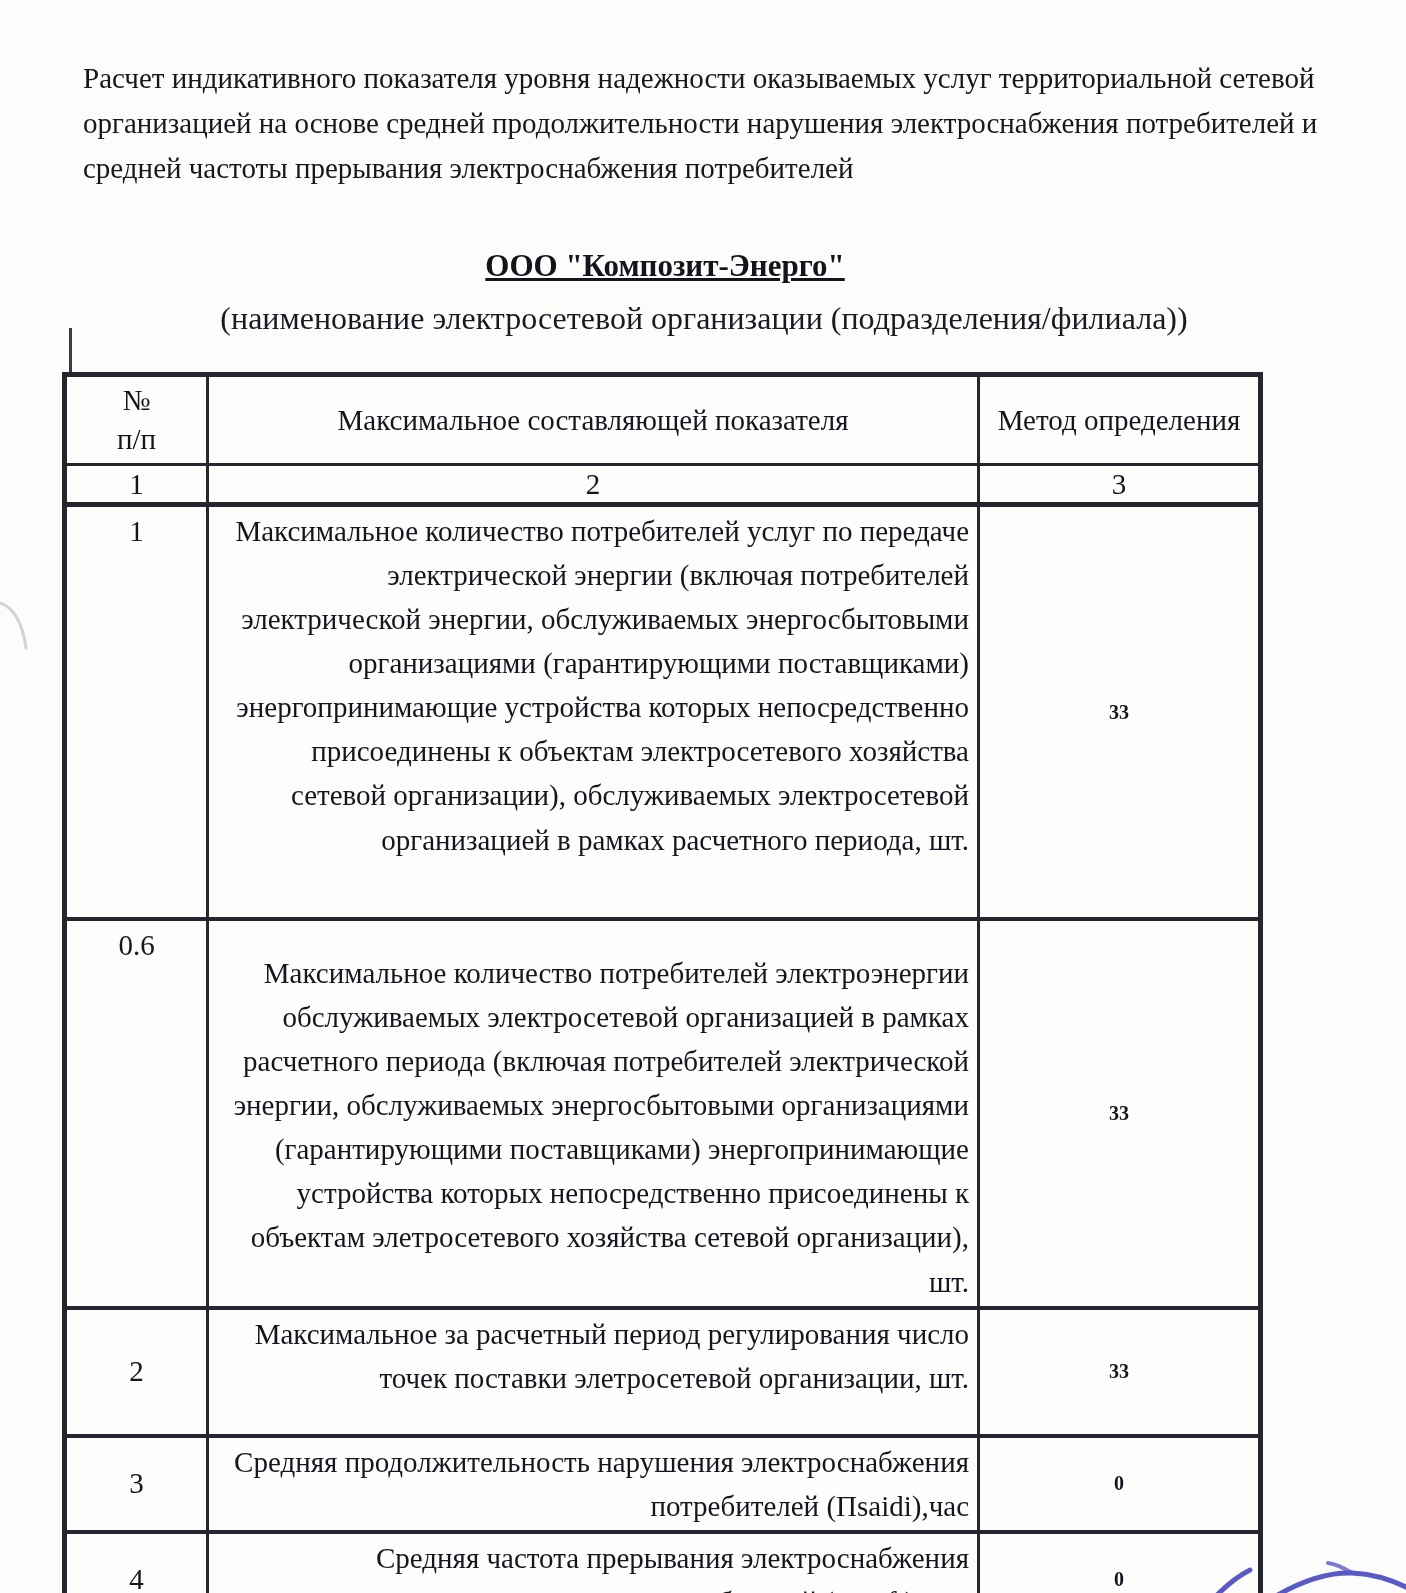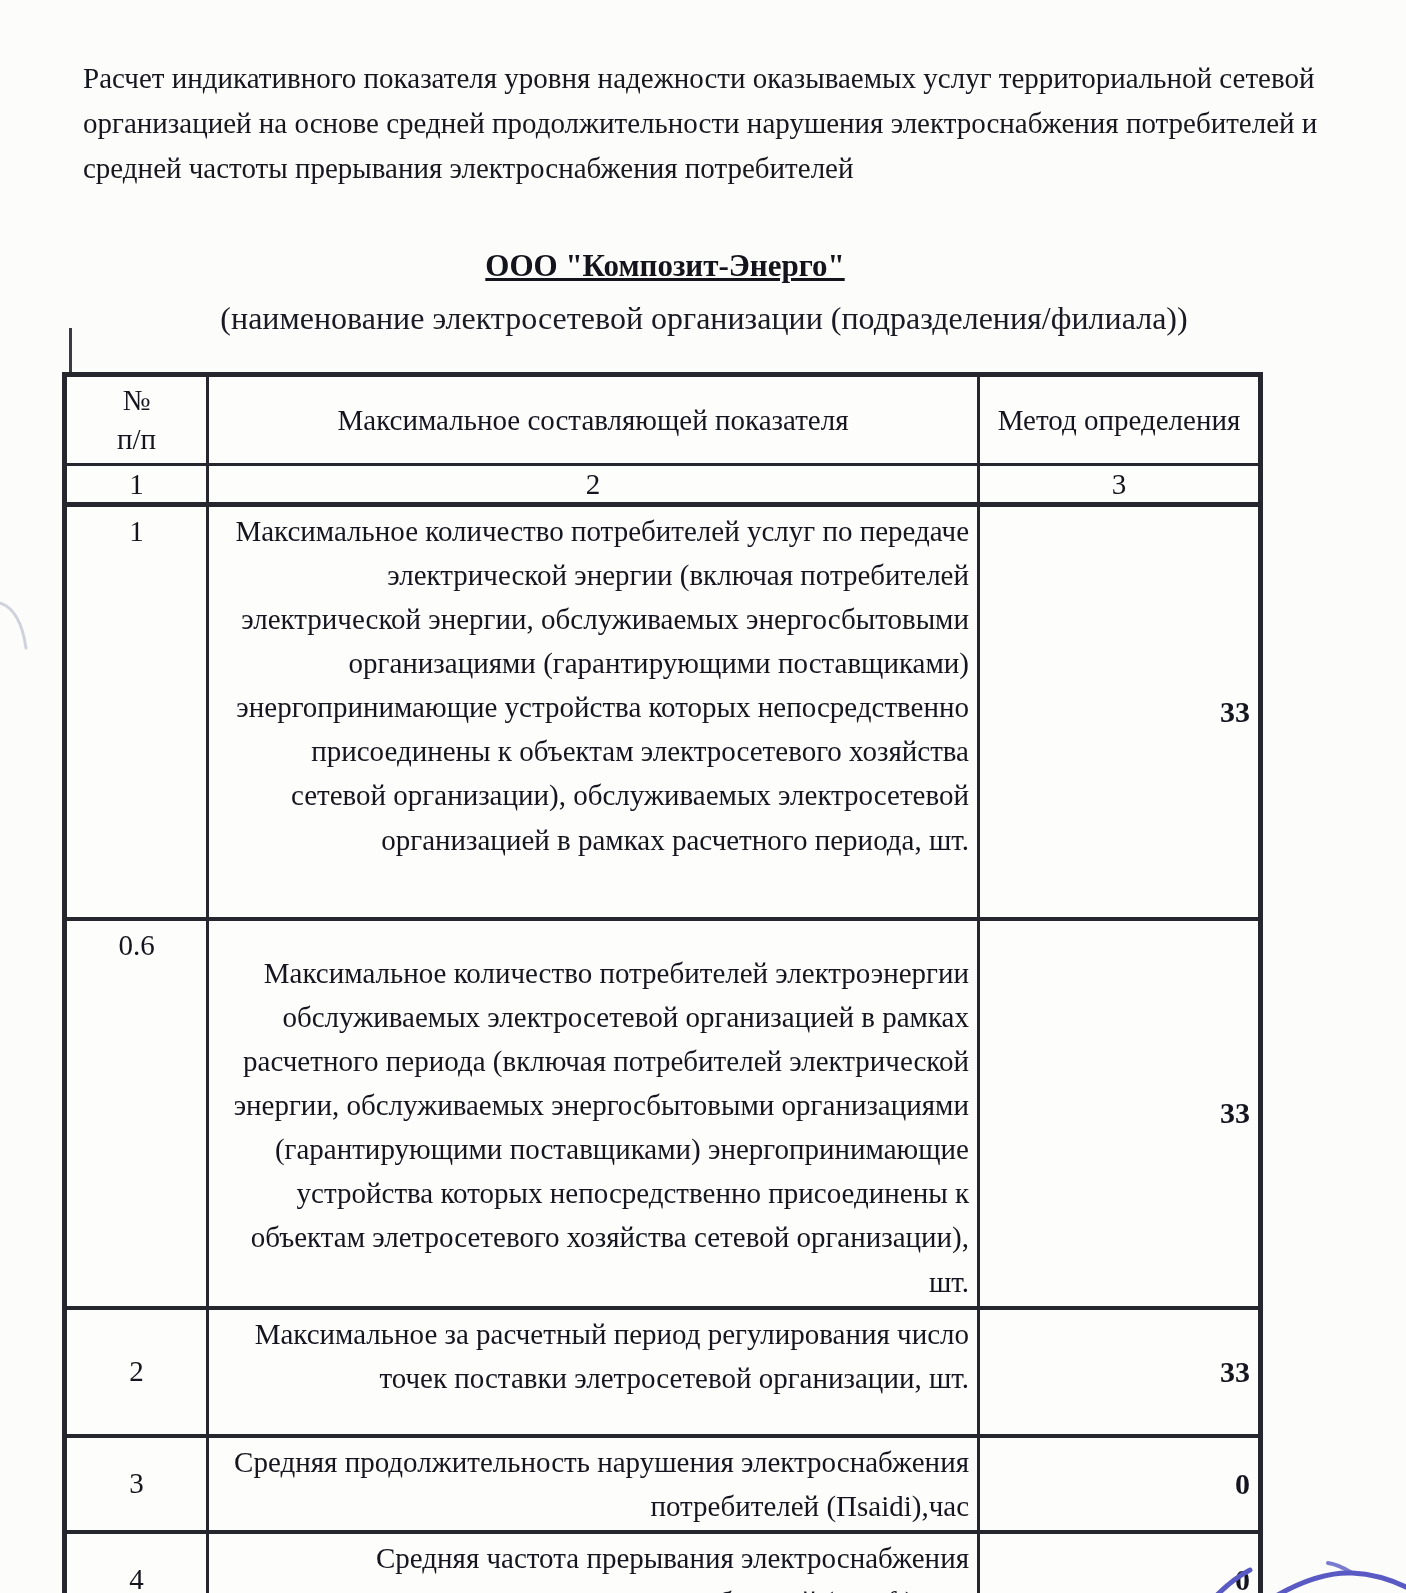"33" td.cell-value { font-size: 30px -> 20px; text-align: right -> center }
